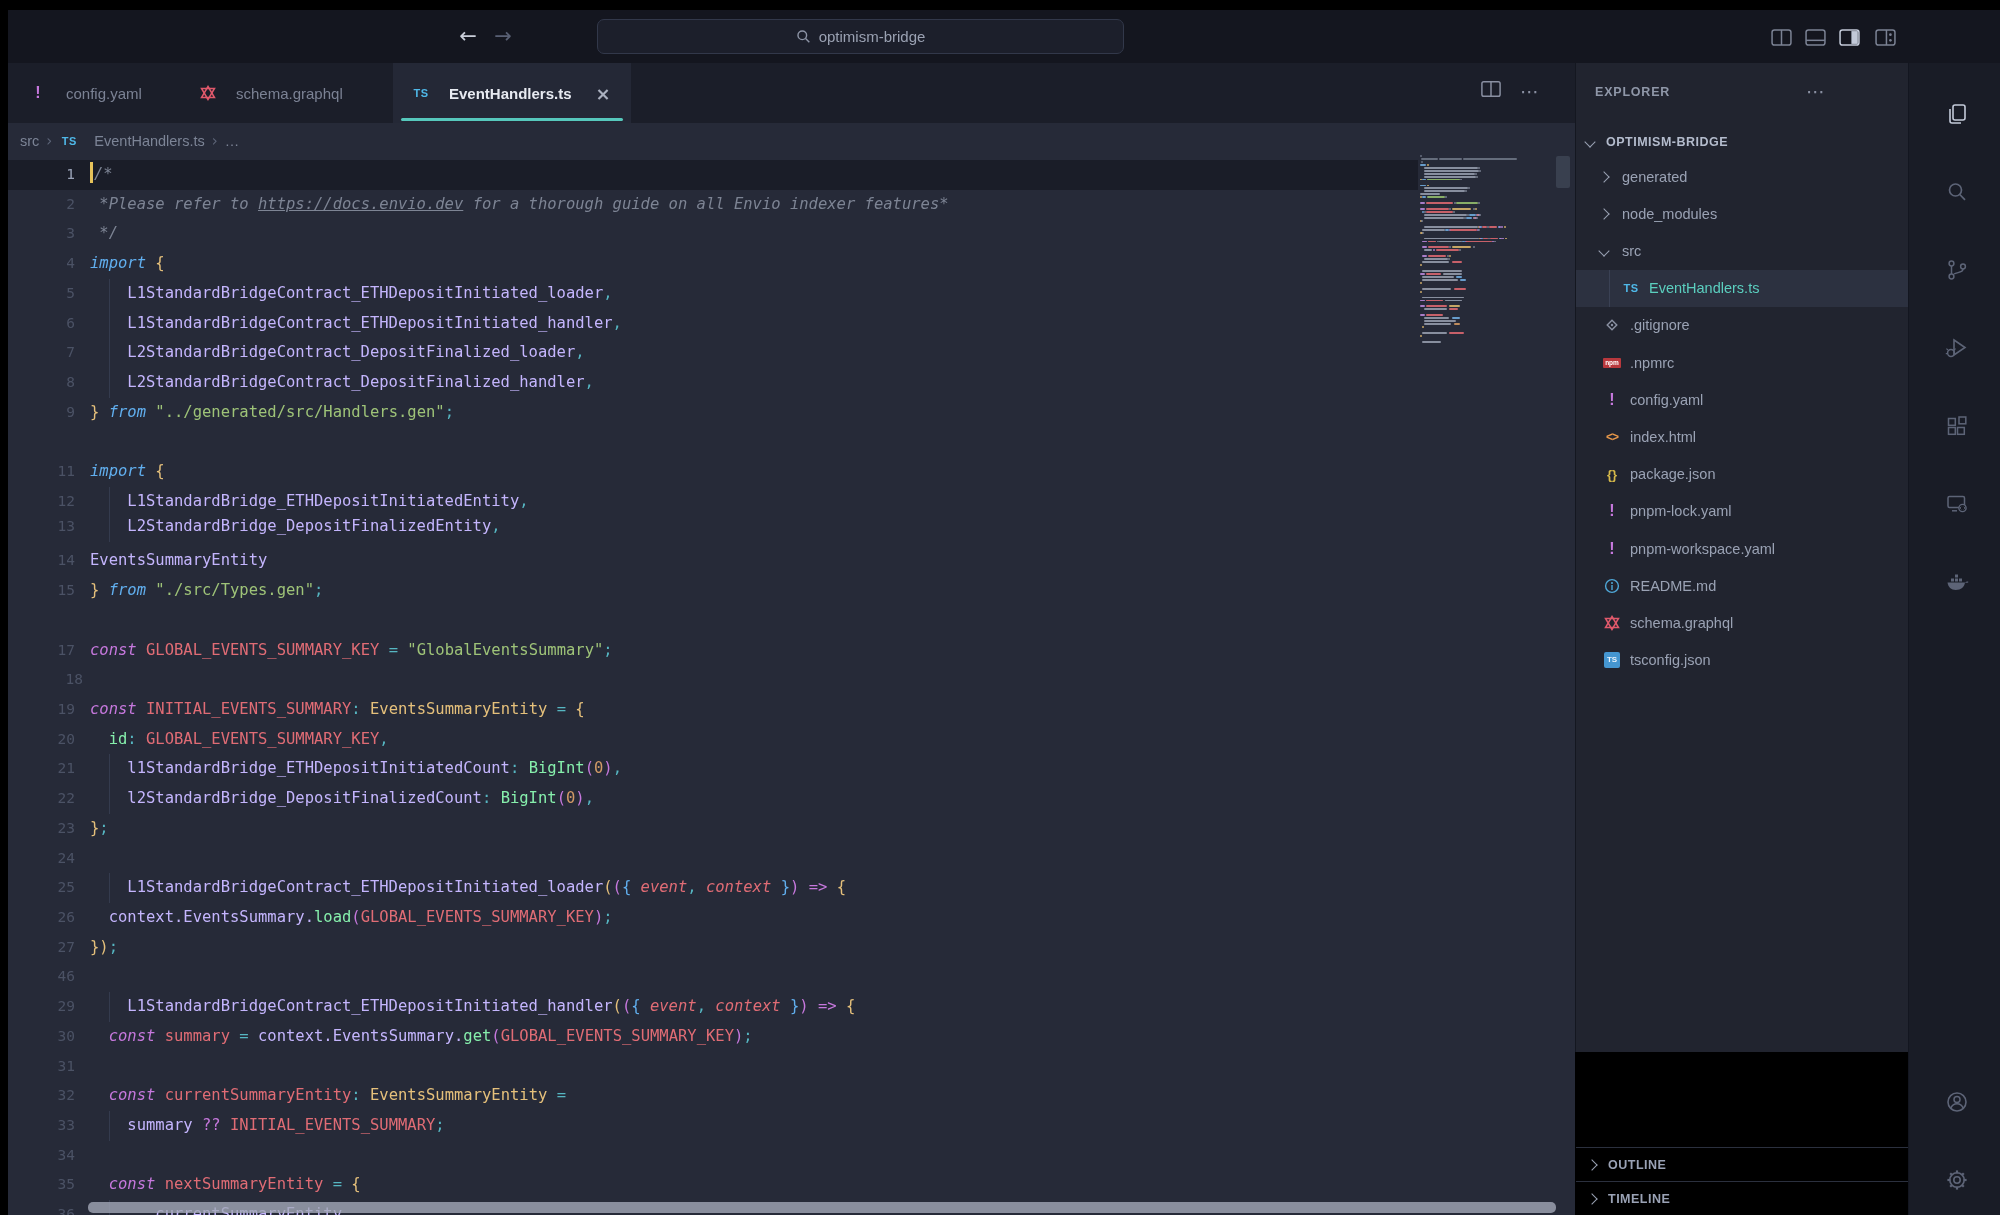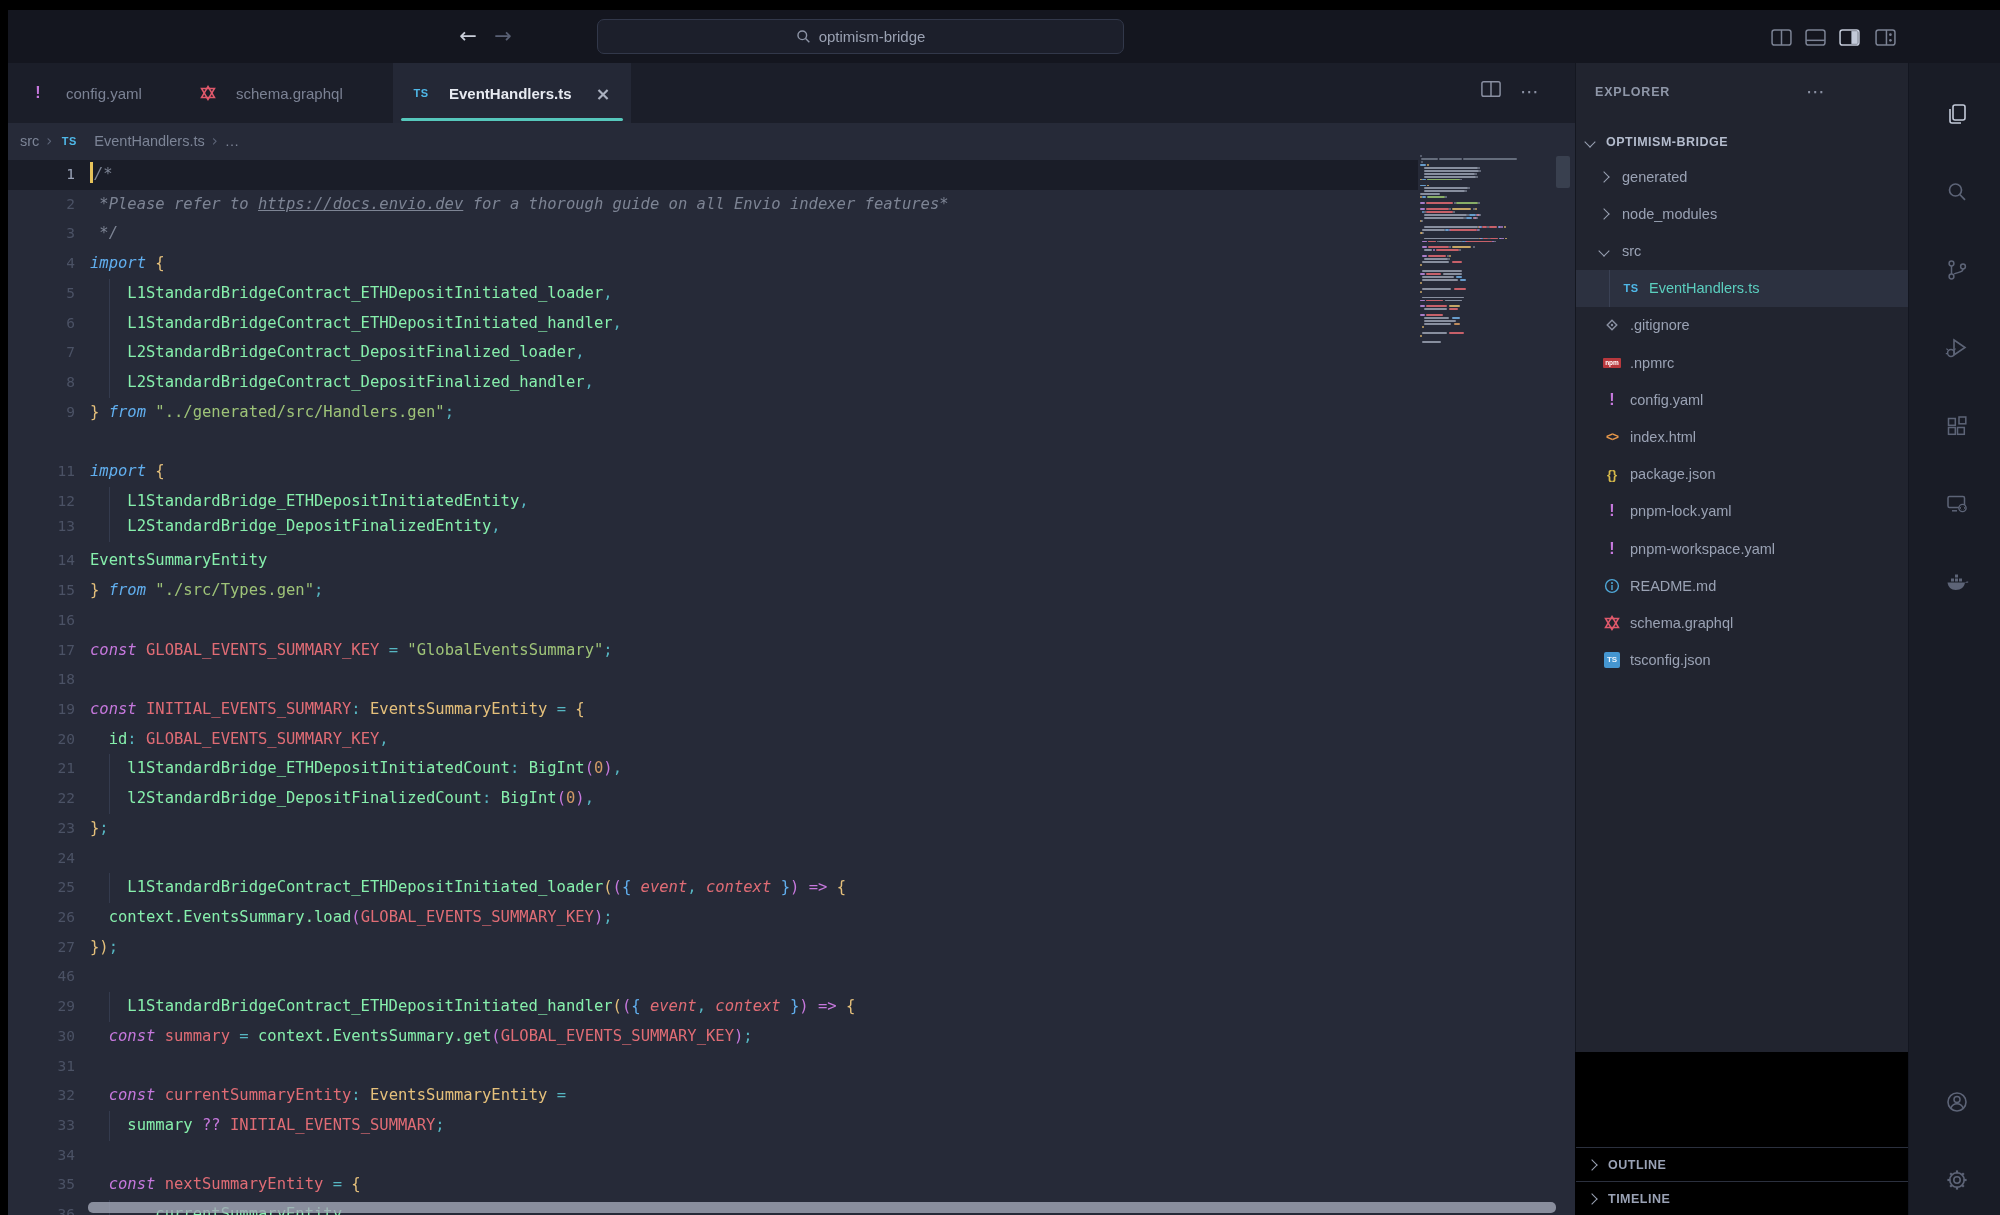"L1StandardBridgeContract_ETHDepositIniti" .tk-id { color: #86efac -> #c4b5fd }
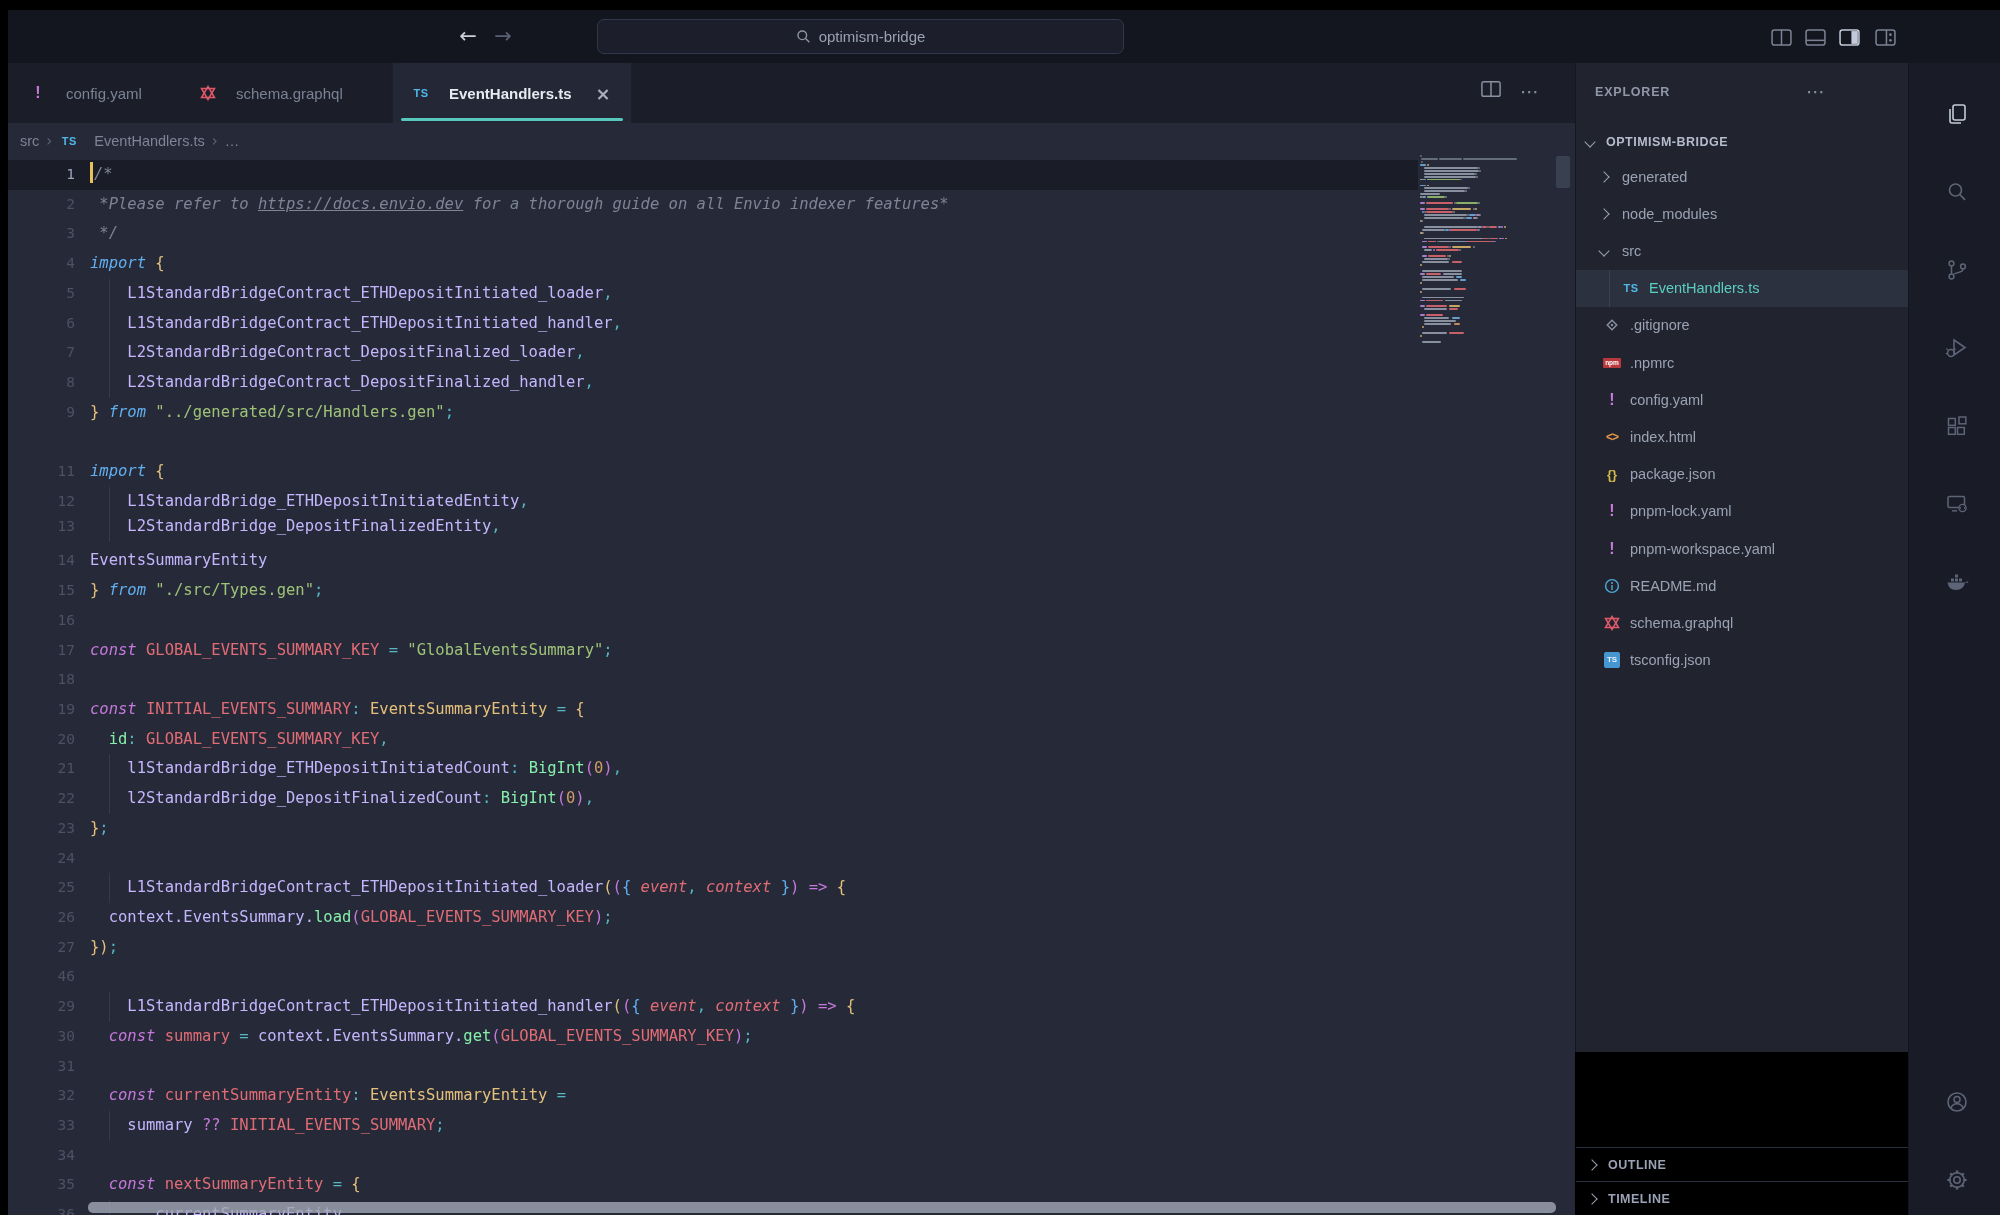"16" div.code-row { html: <div> <div>16</div> <div></div> </div> -> none }
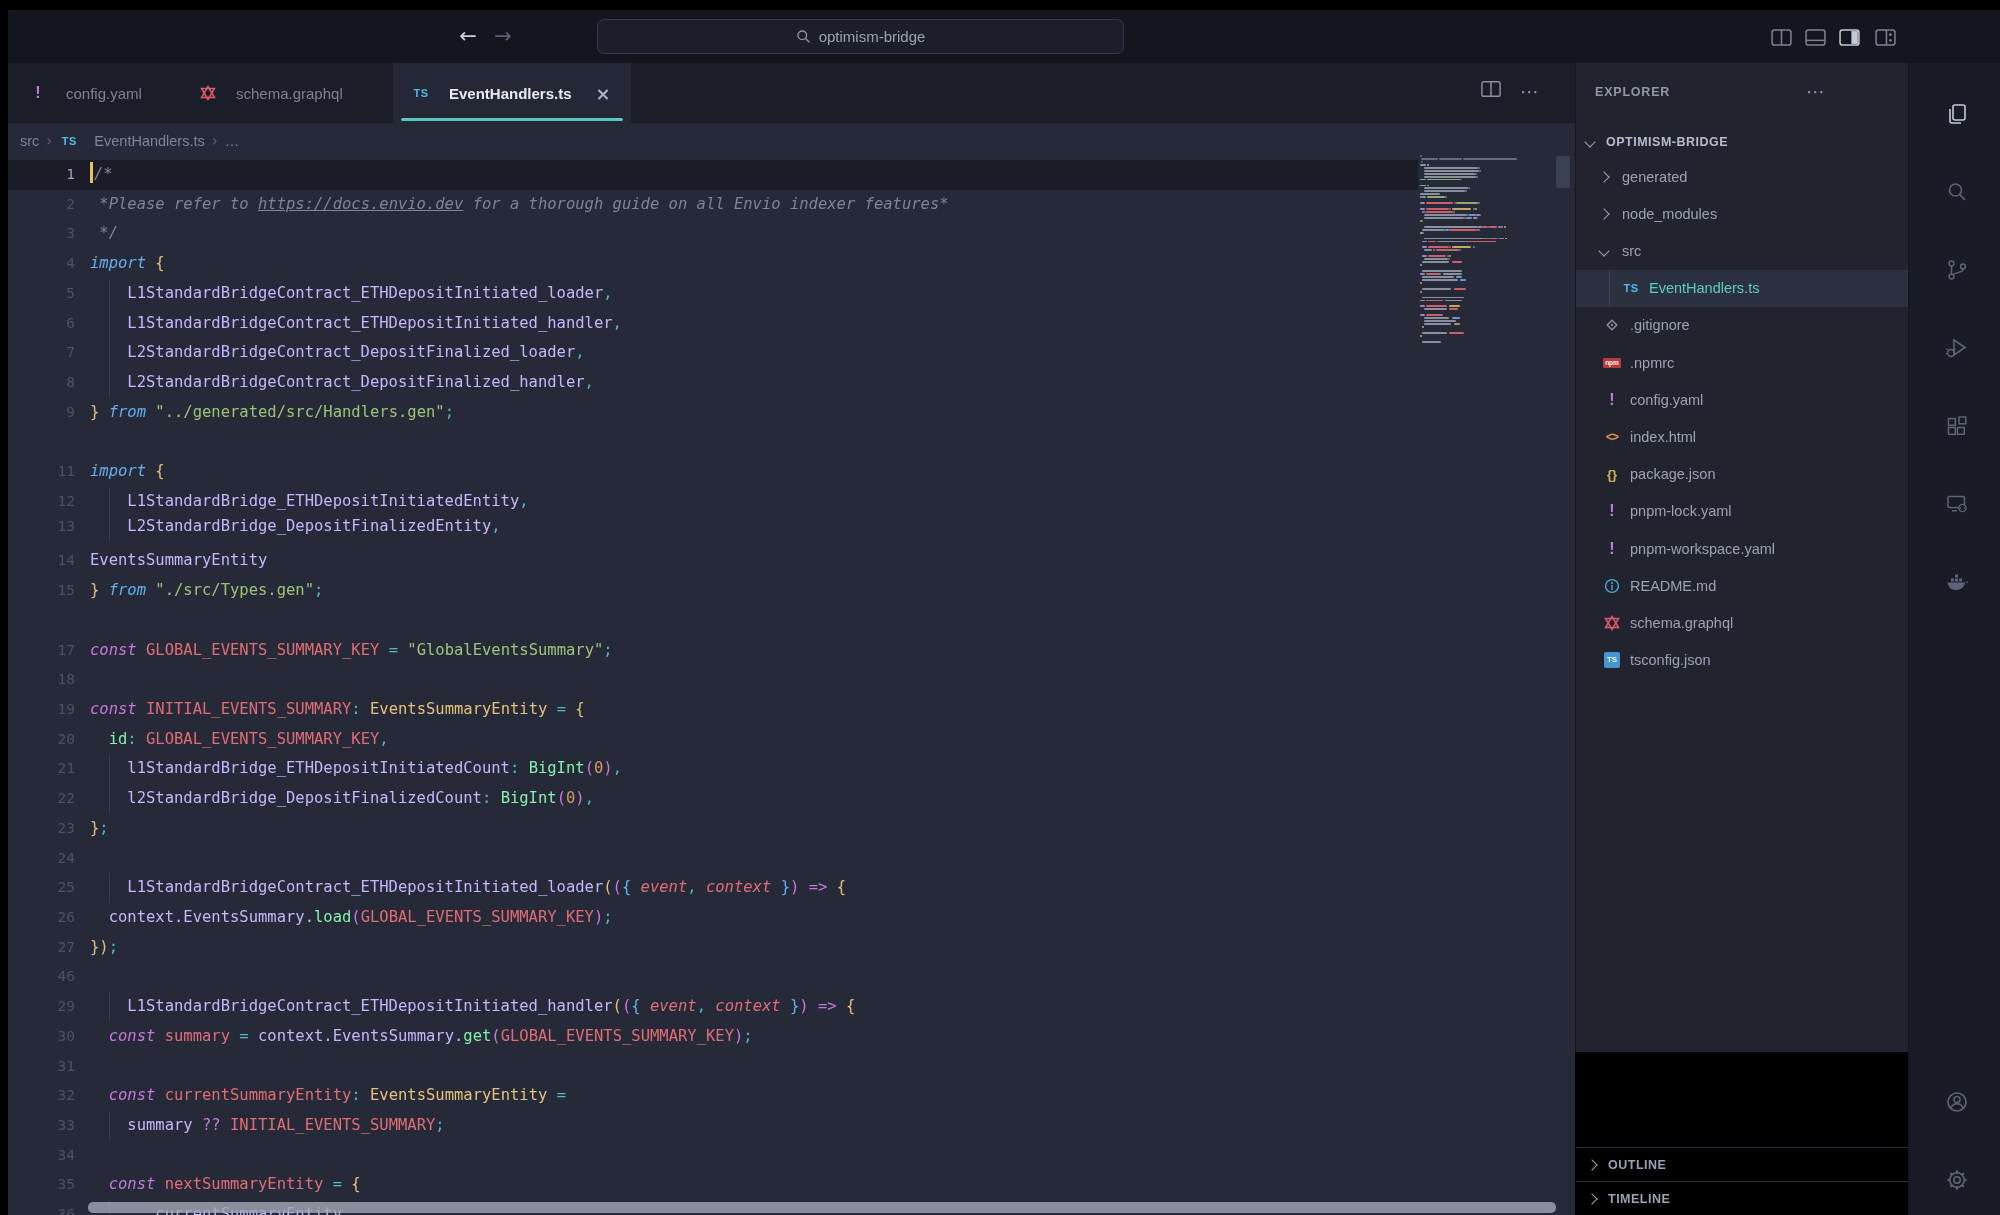"18" div.code-row { margin-left: none -> 8px }
